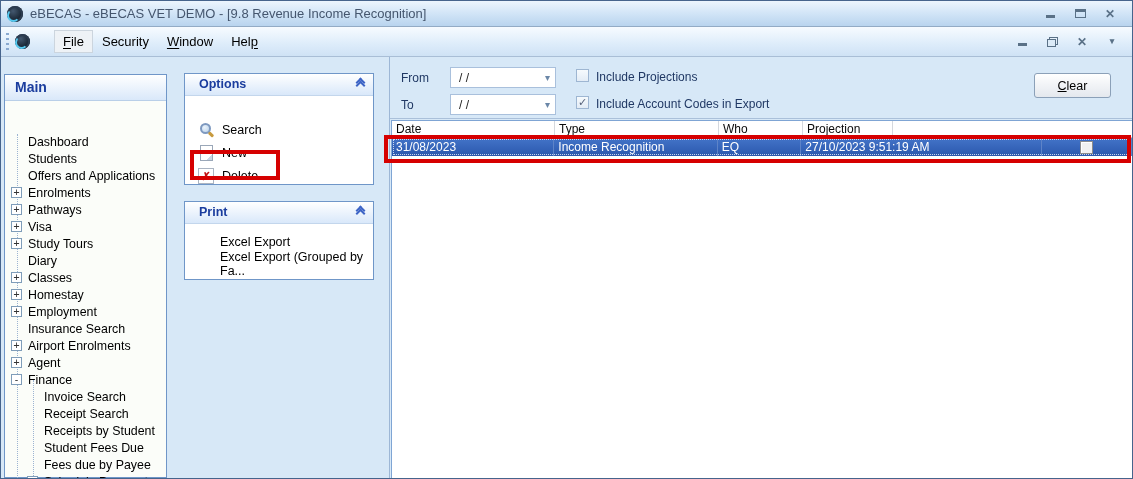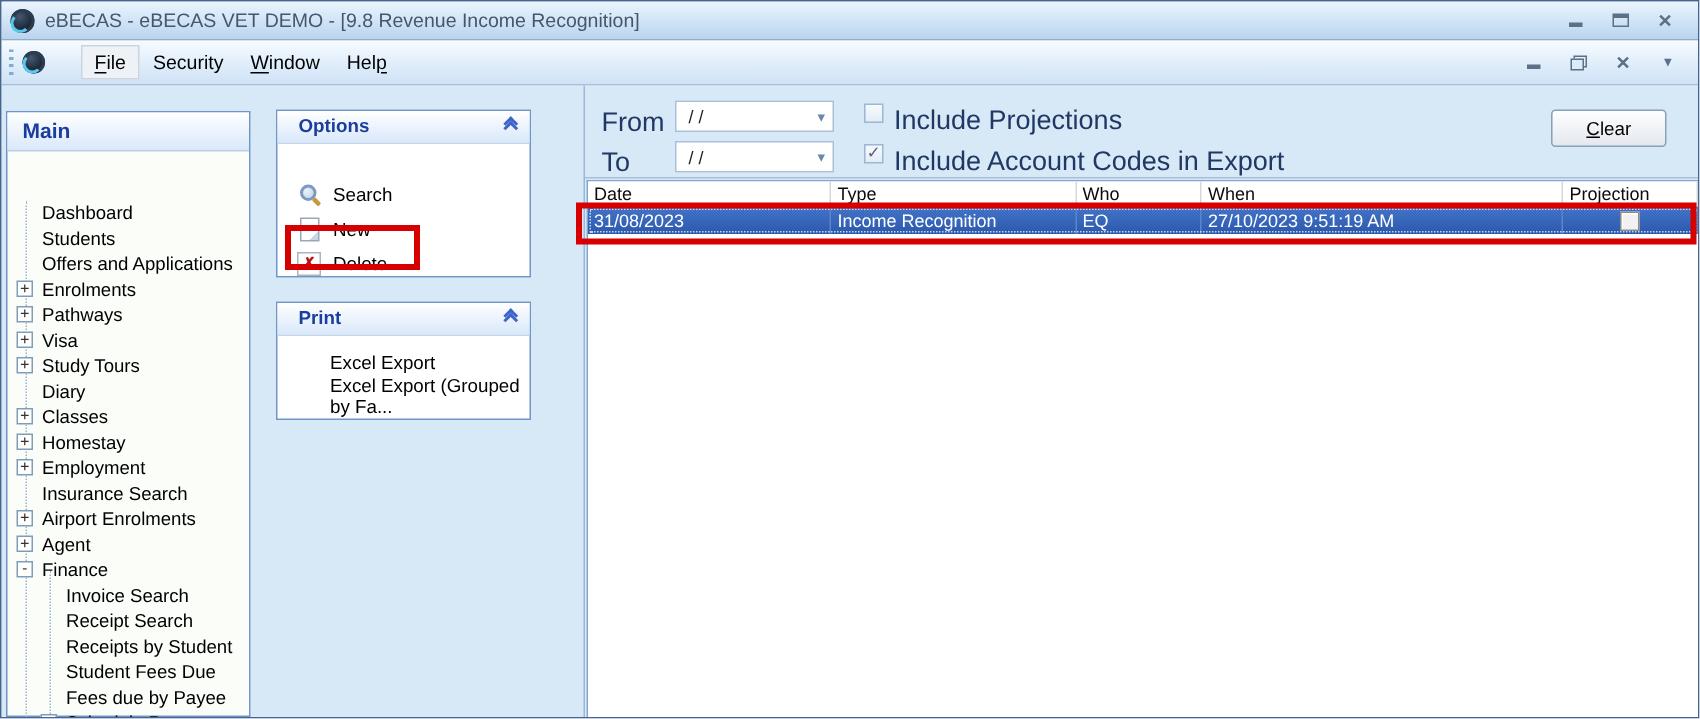"Options" .panel { width: 170px -> 190px }
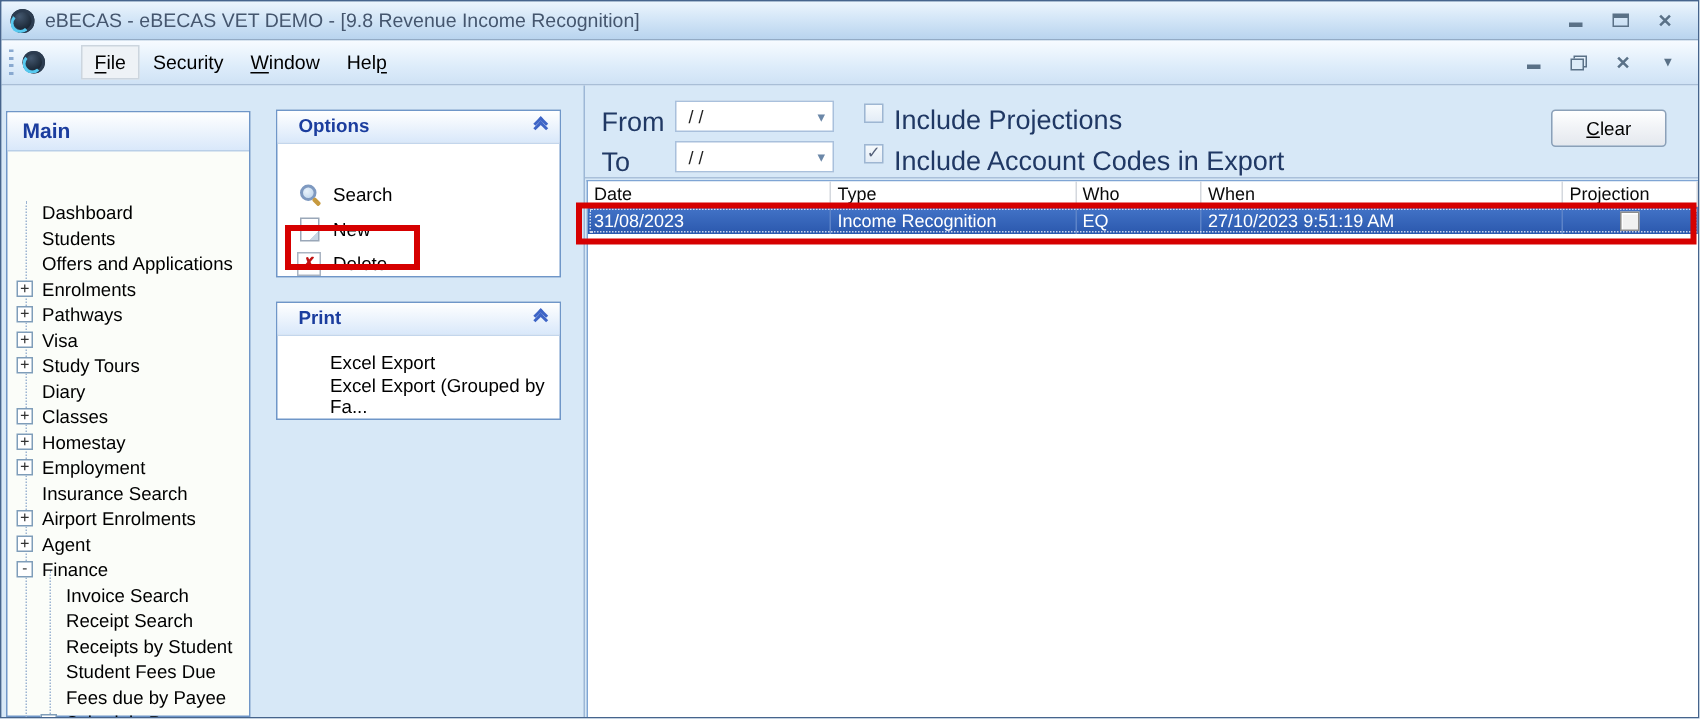"From" .flabel { font-size: 18px -> 12px }
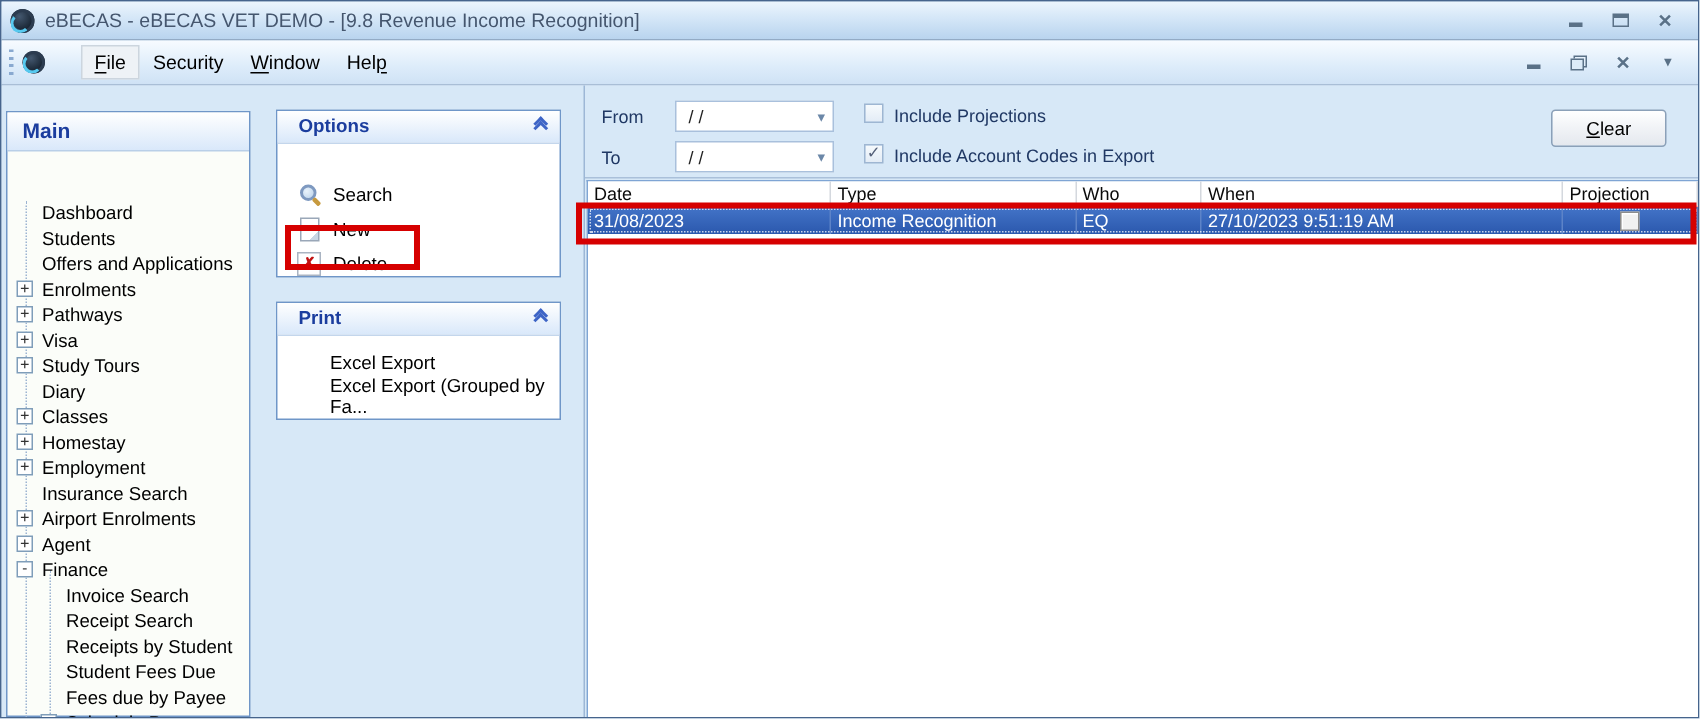"When" div.gh-cell { html: <div>When</div> -> none }
